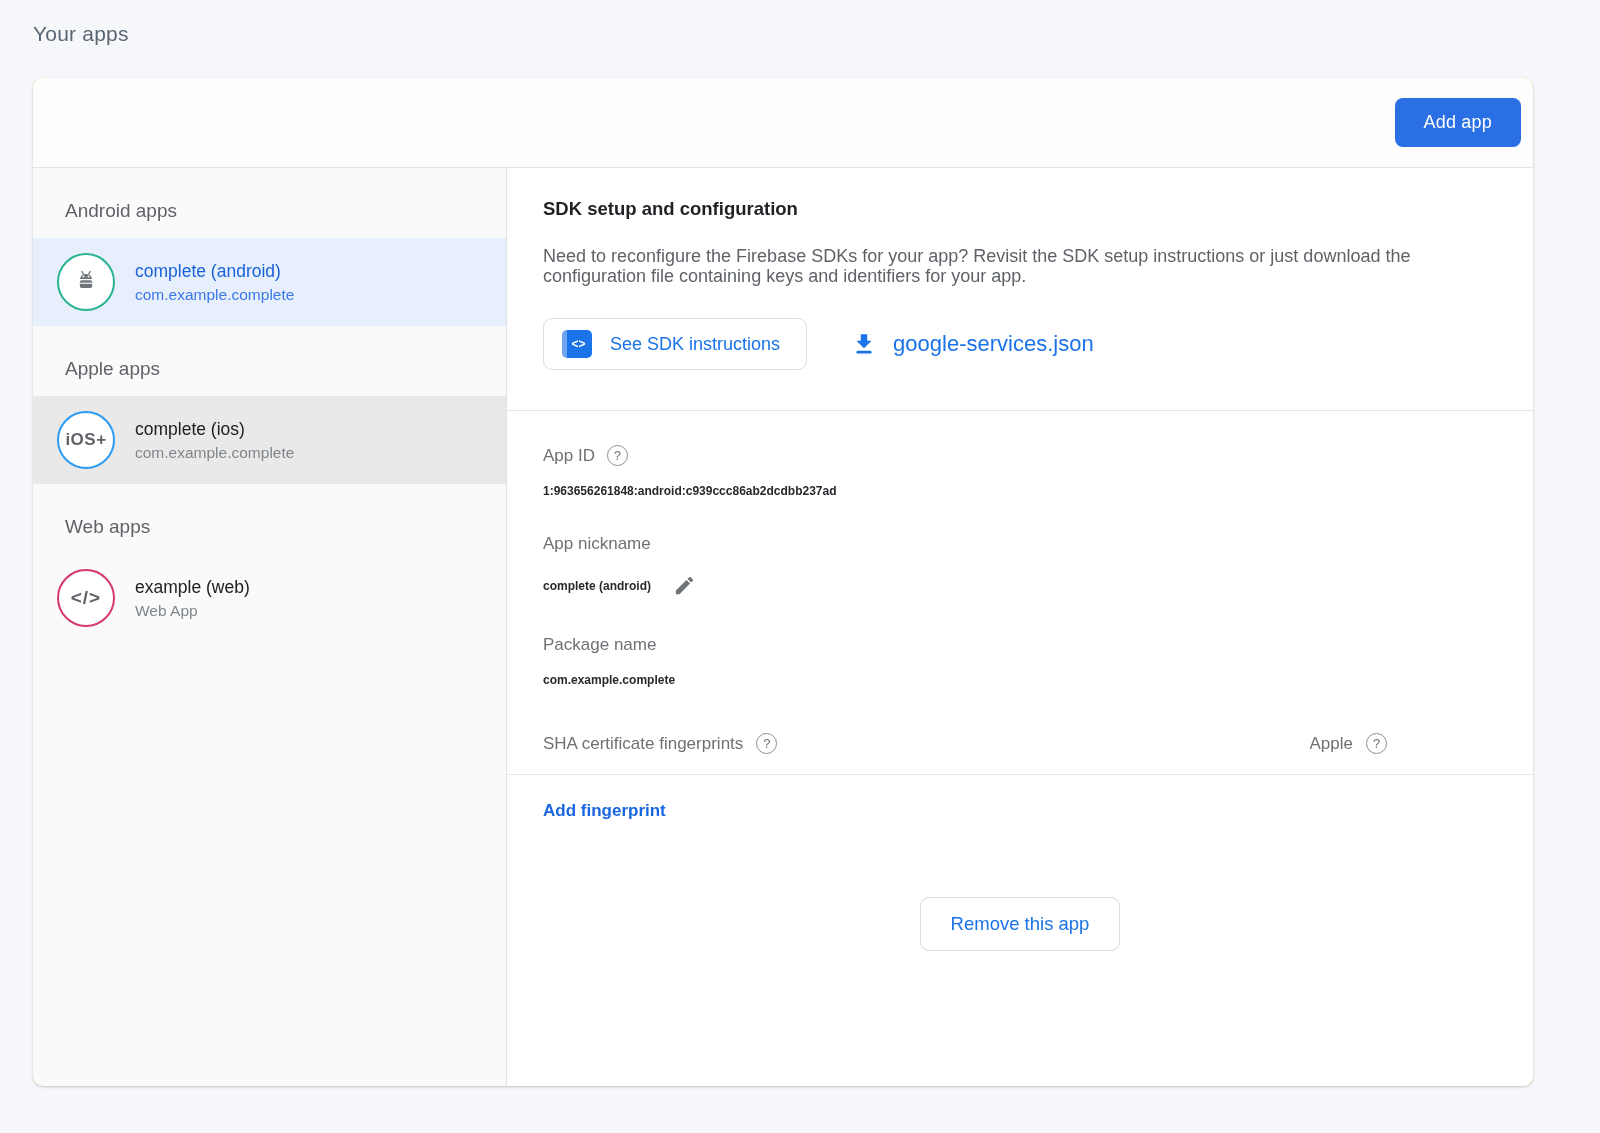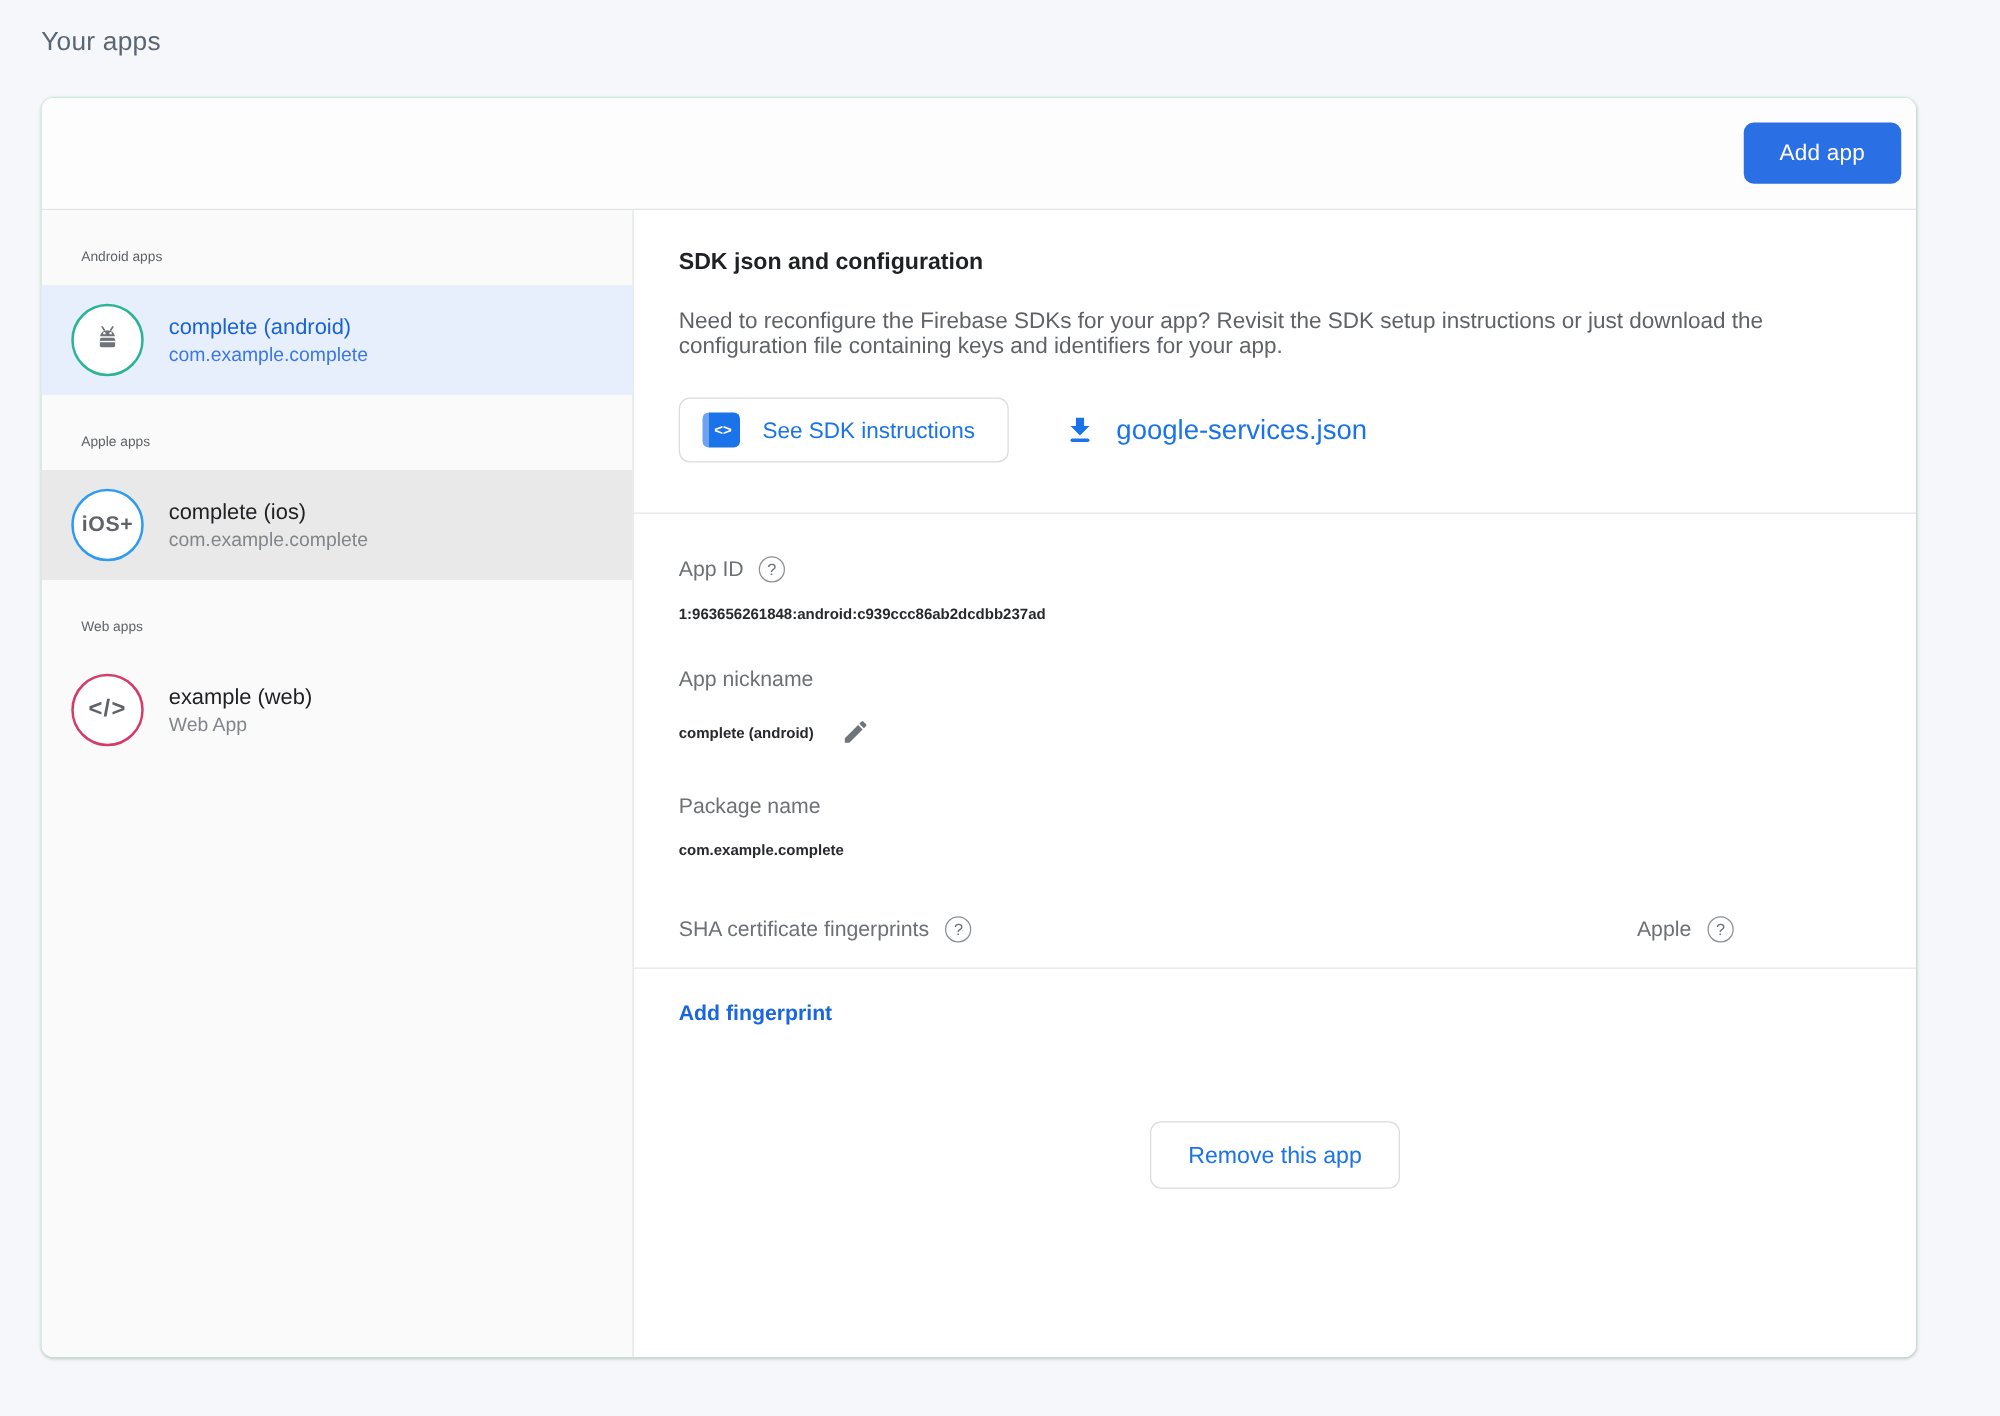"Add app" .card { background: #86efac -> #fde047 }
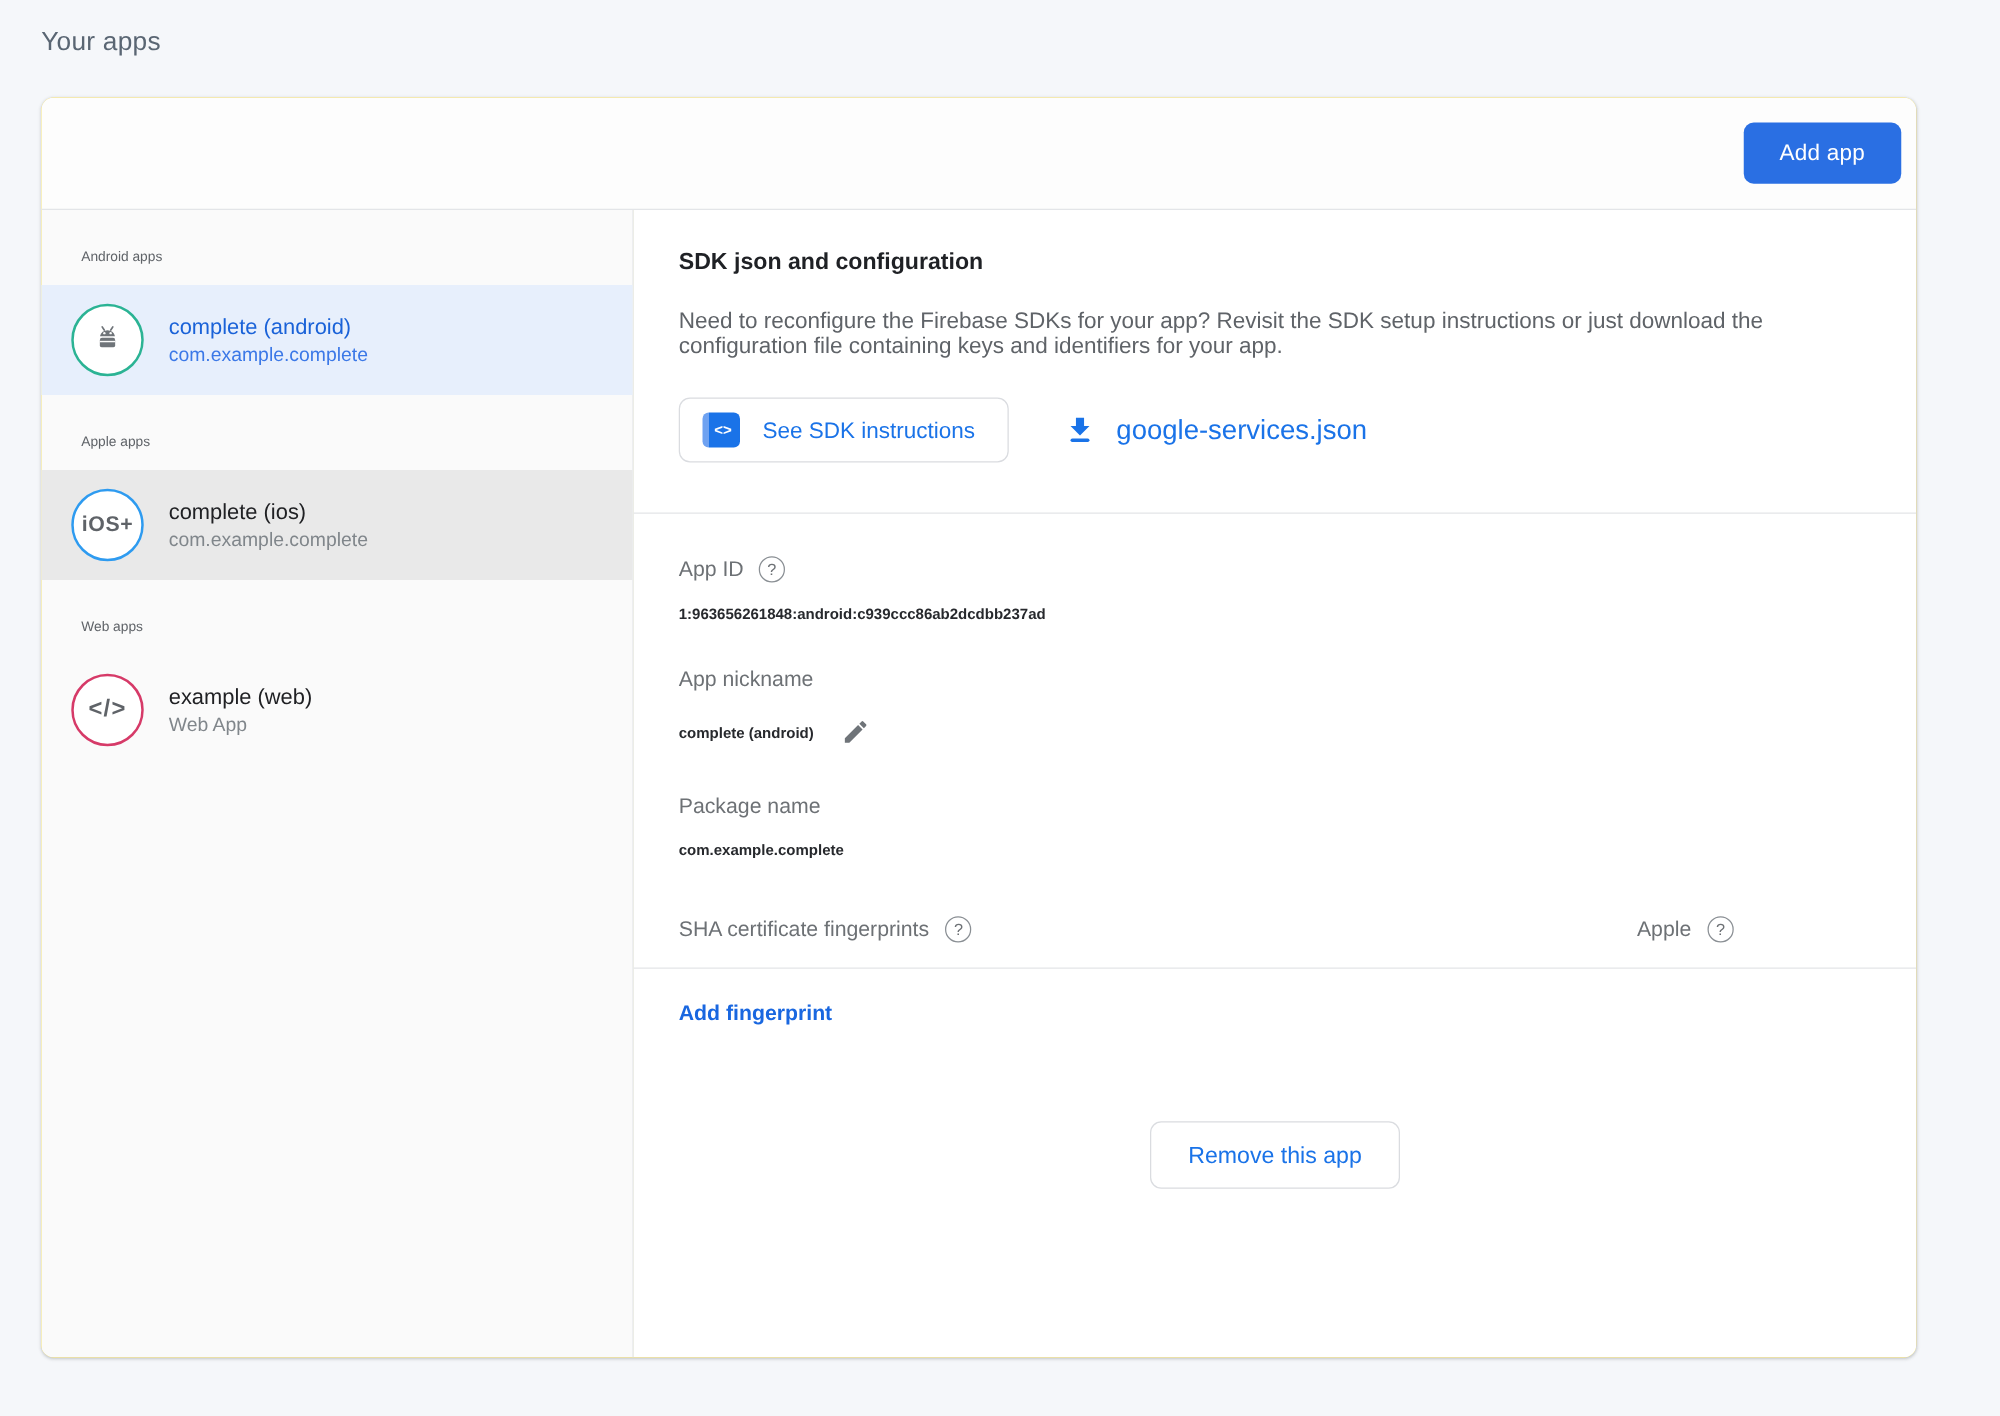"Android apps" .section-label { font-size: 11px -> 19px }
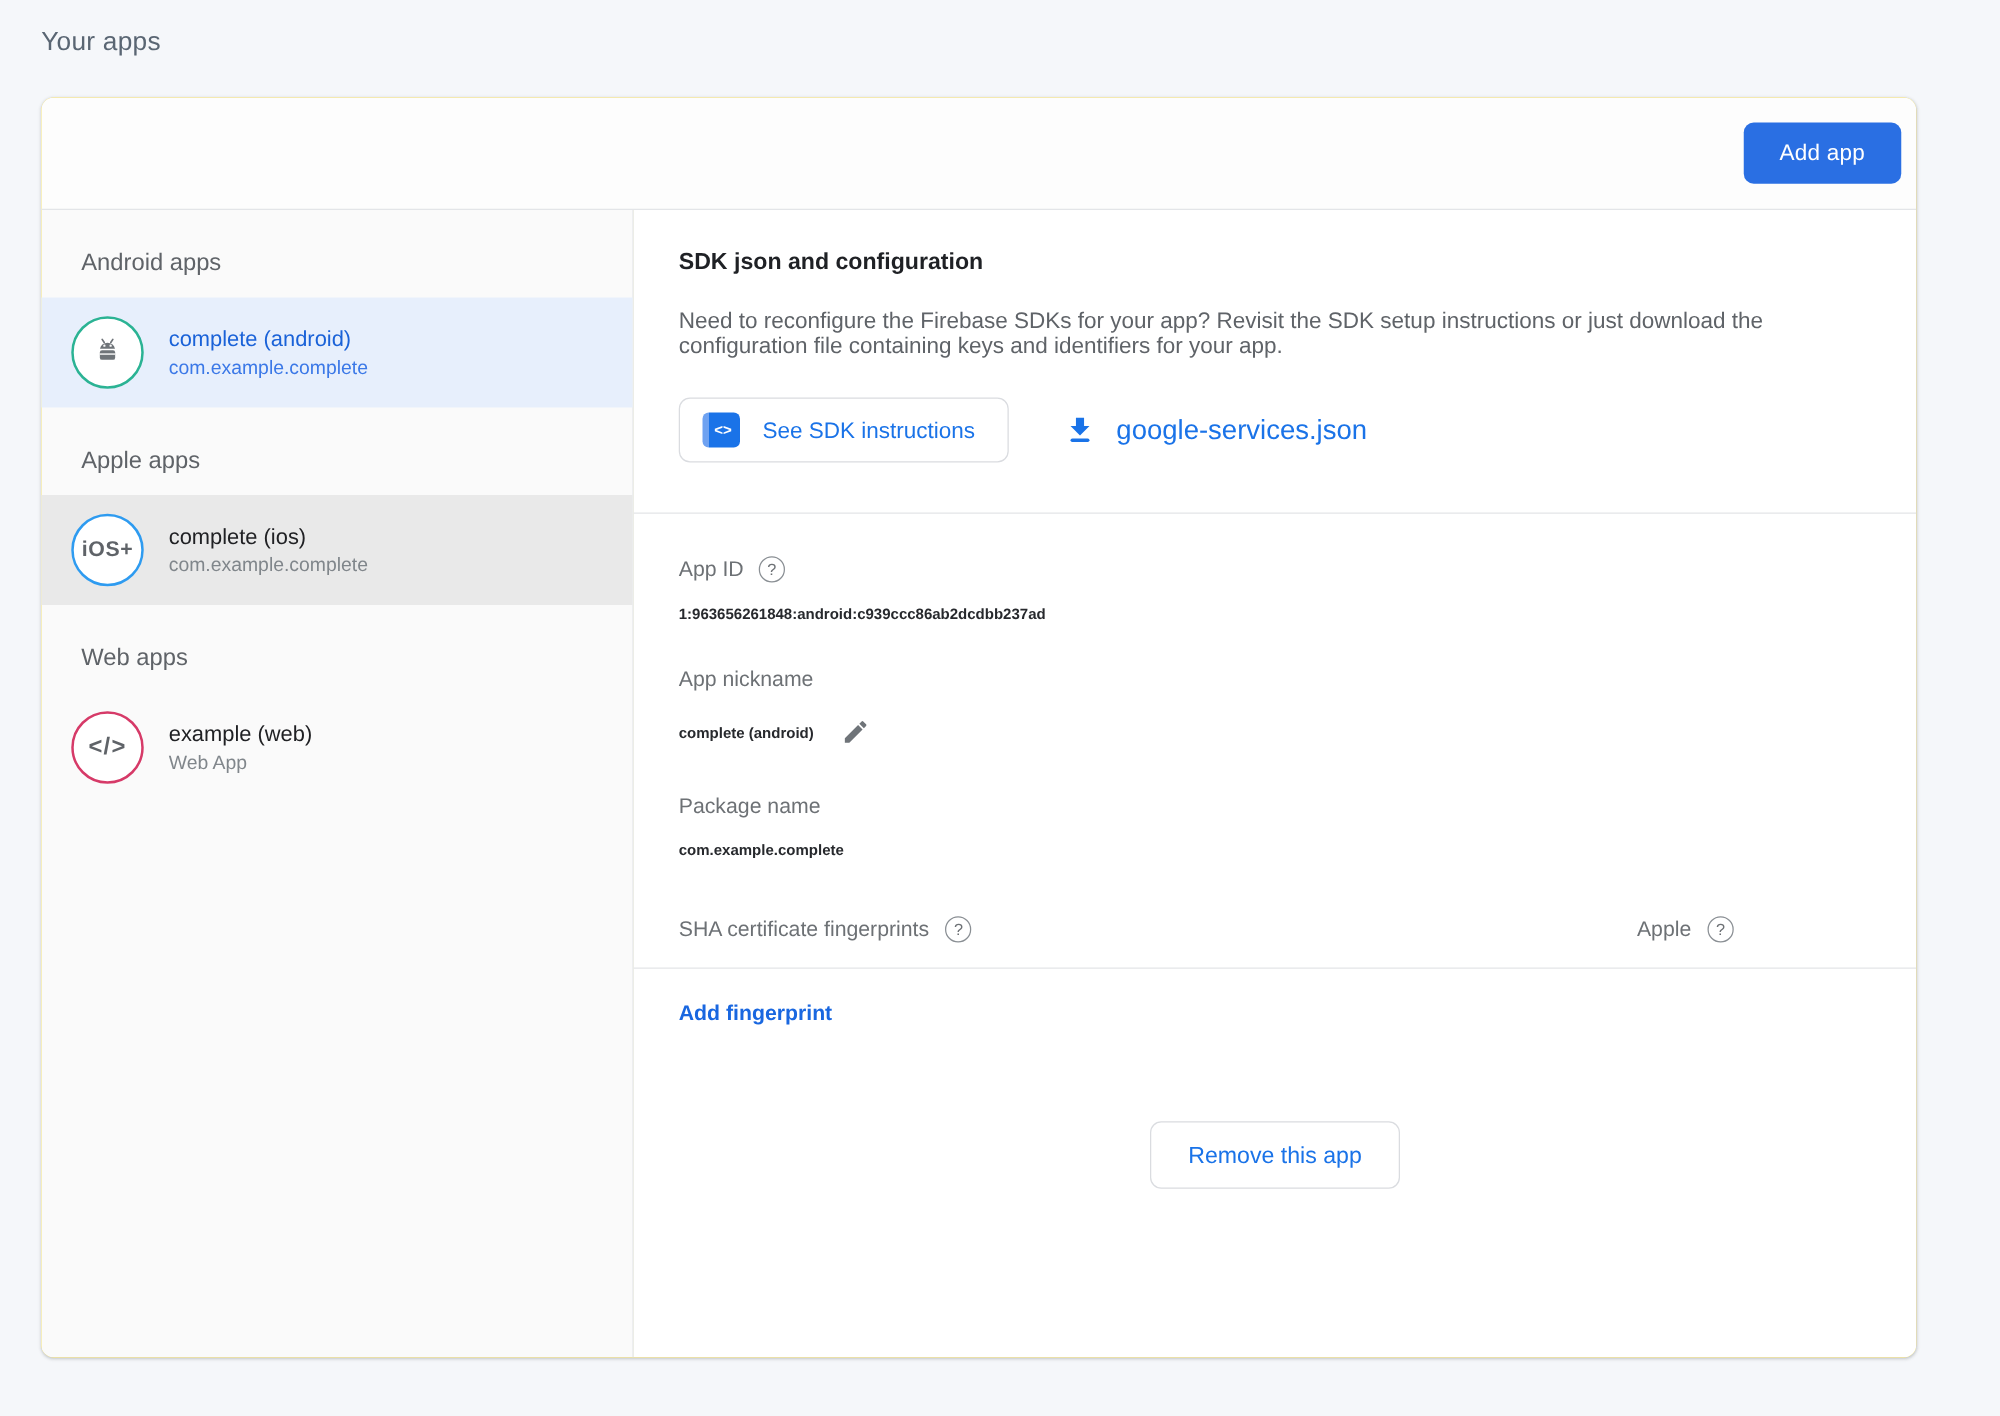"SDK json and configuration" div.sdk-heading { text: json -> setup }
